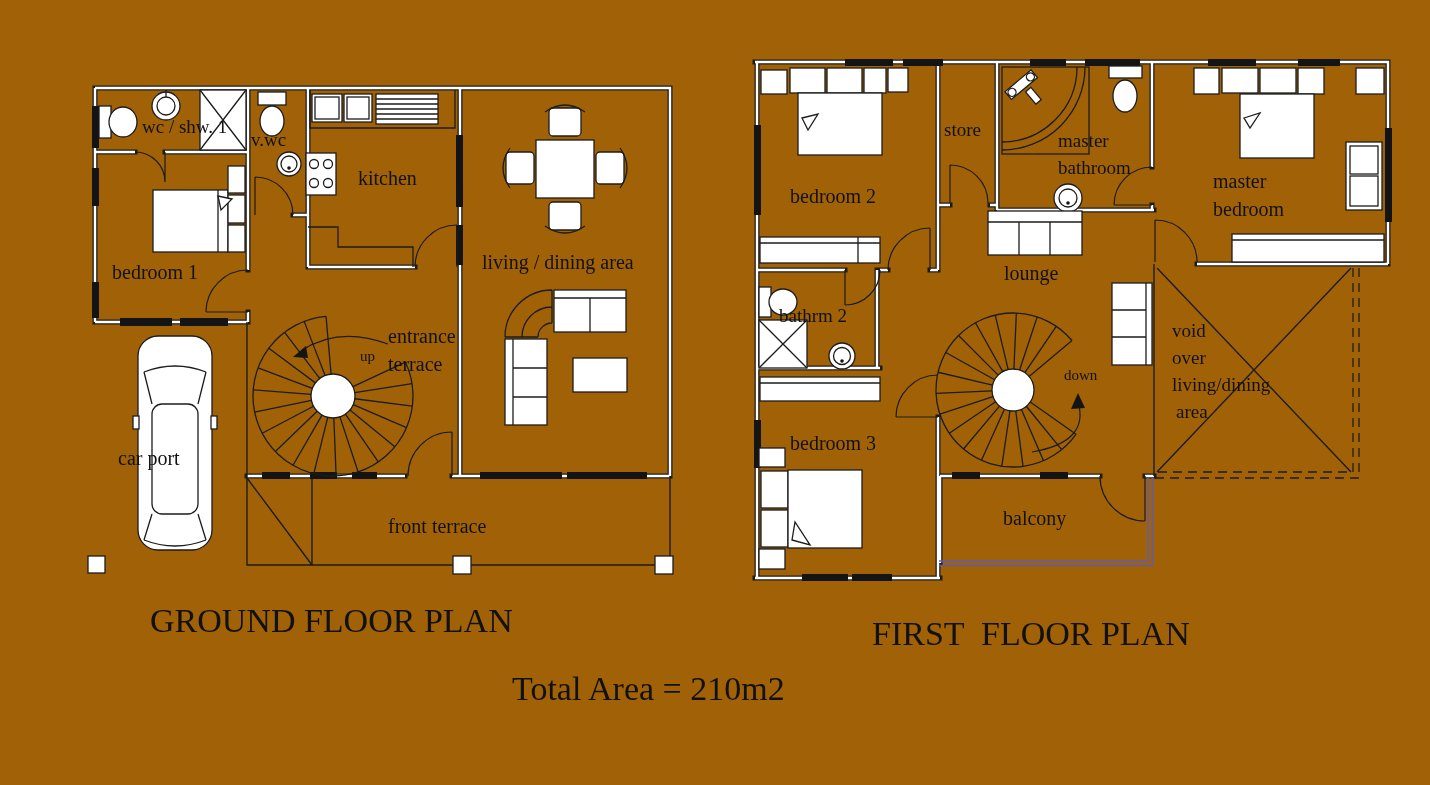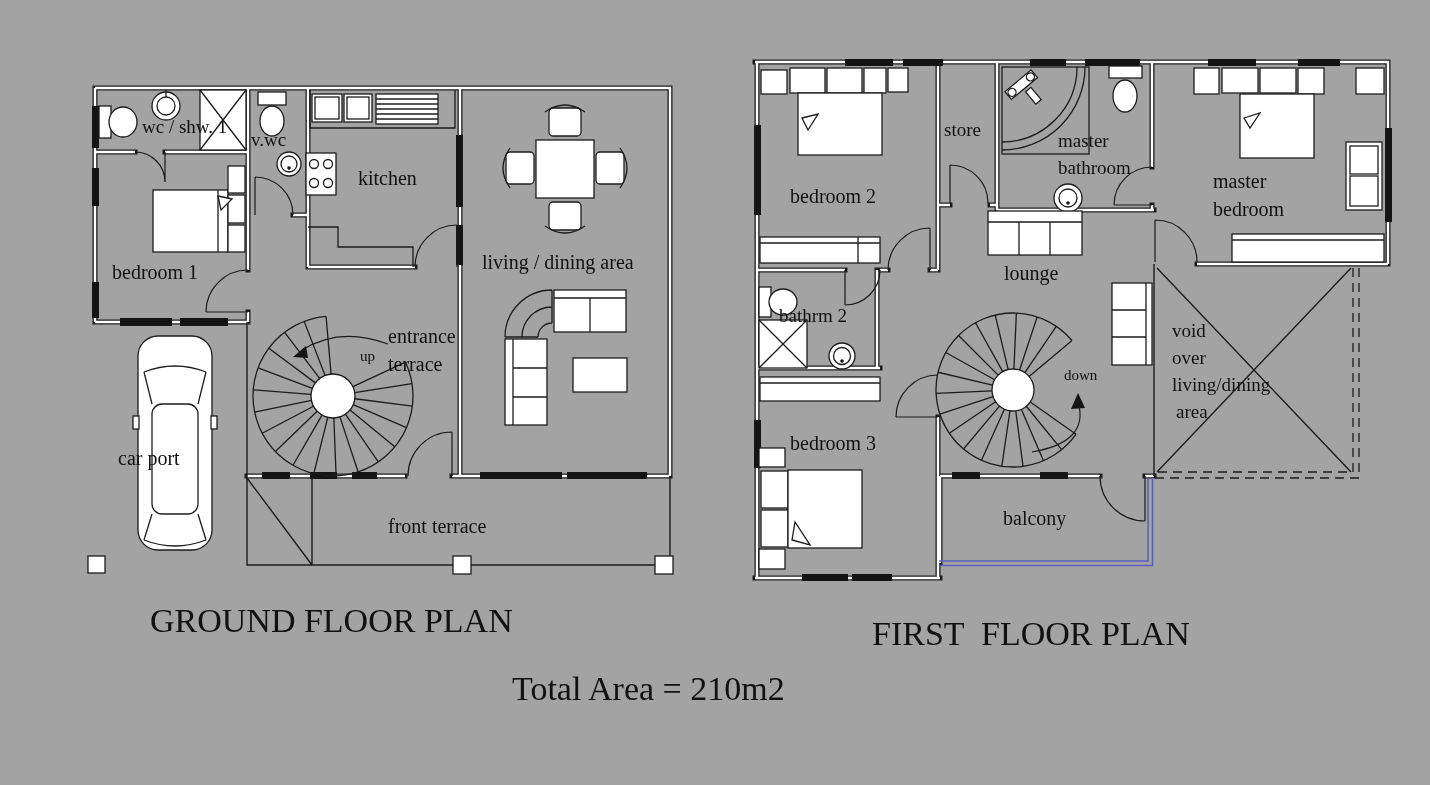"wc / shw. 1" #canvas { background: #a3a3a3 -> #a16207 }
